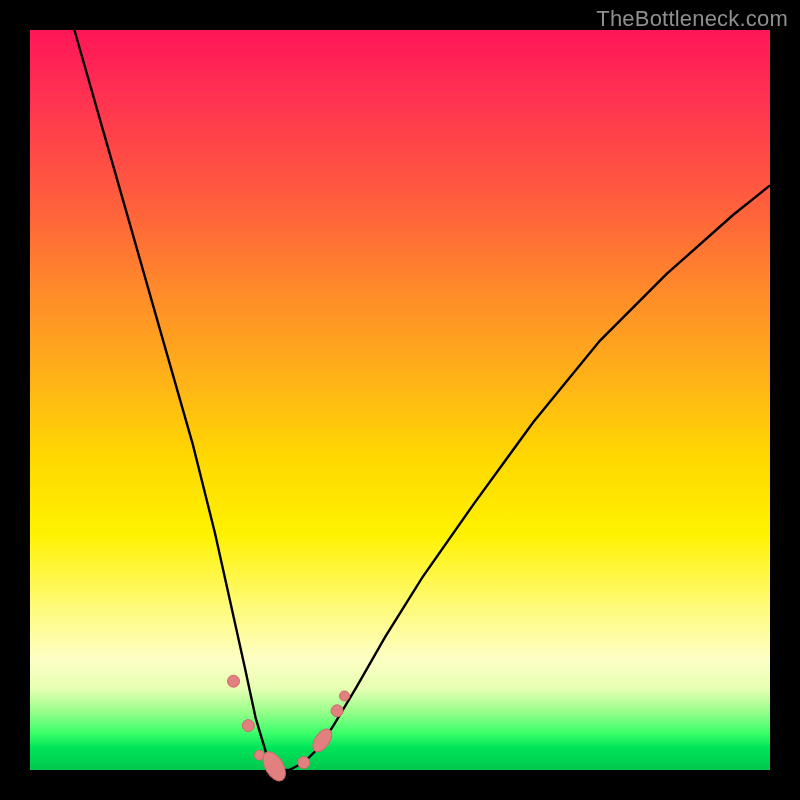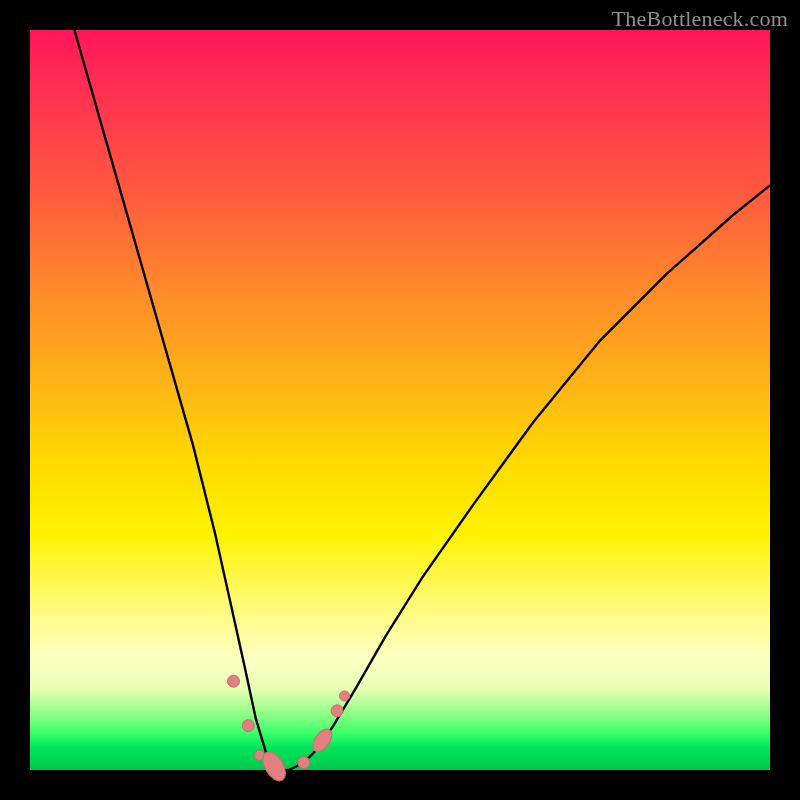"TheBottleneck.com" .watermark { font-family: Liberation Serif, serif -> none }
